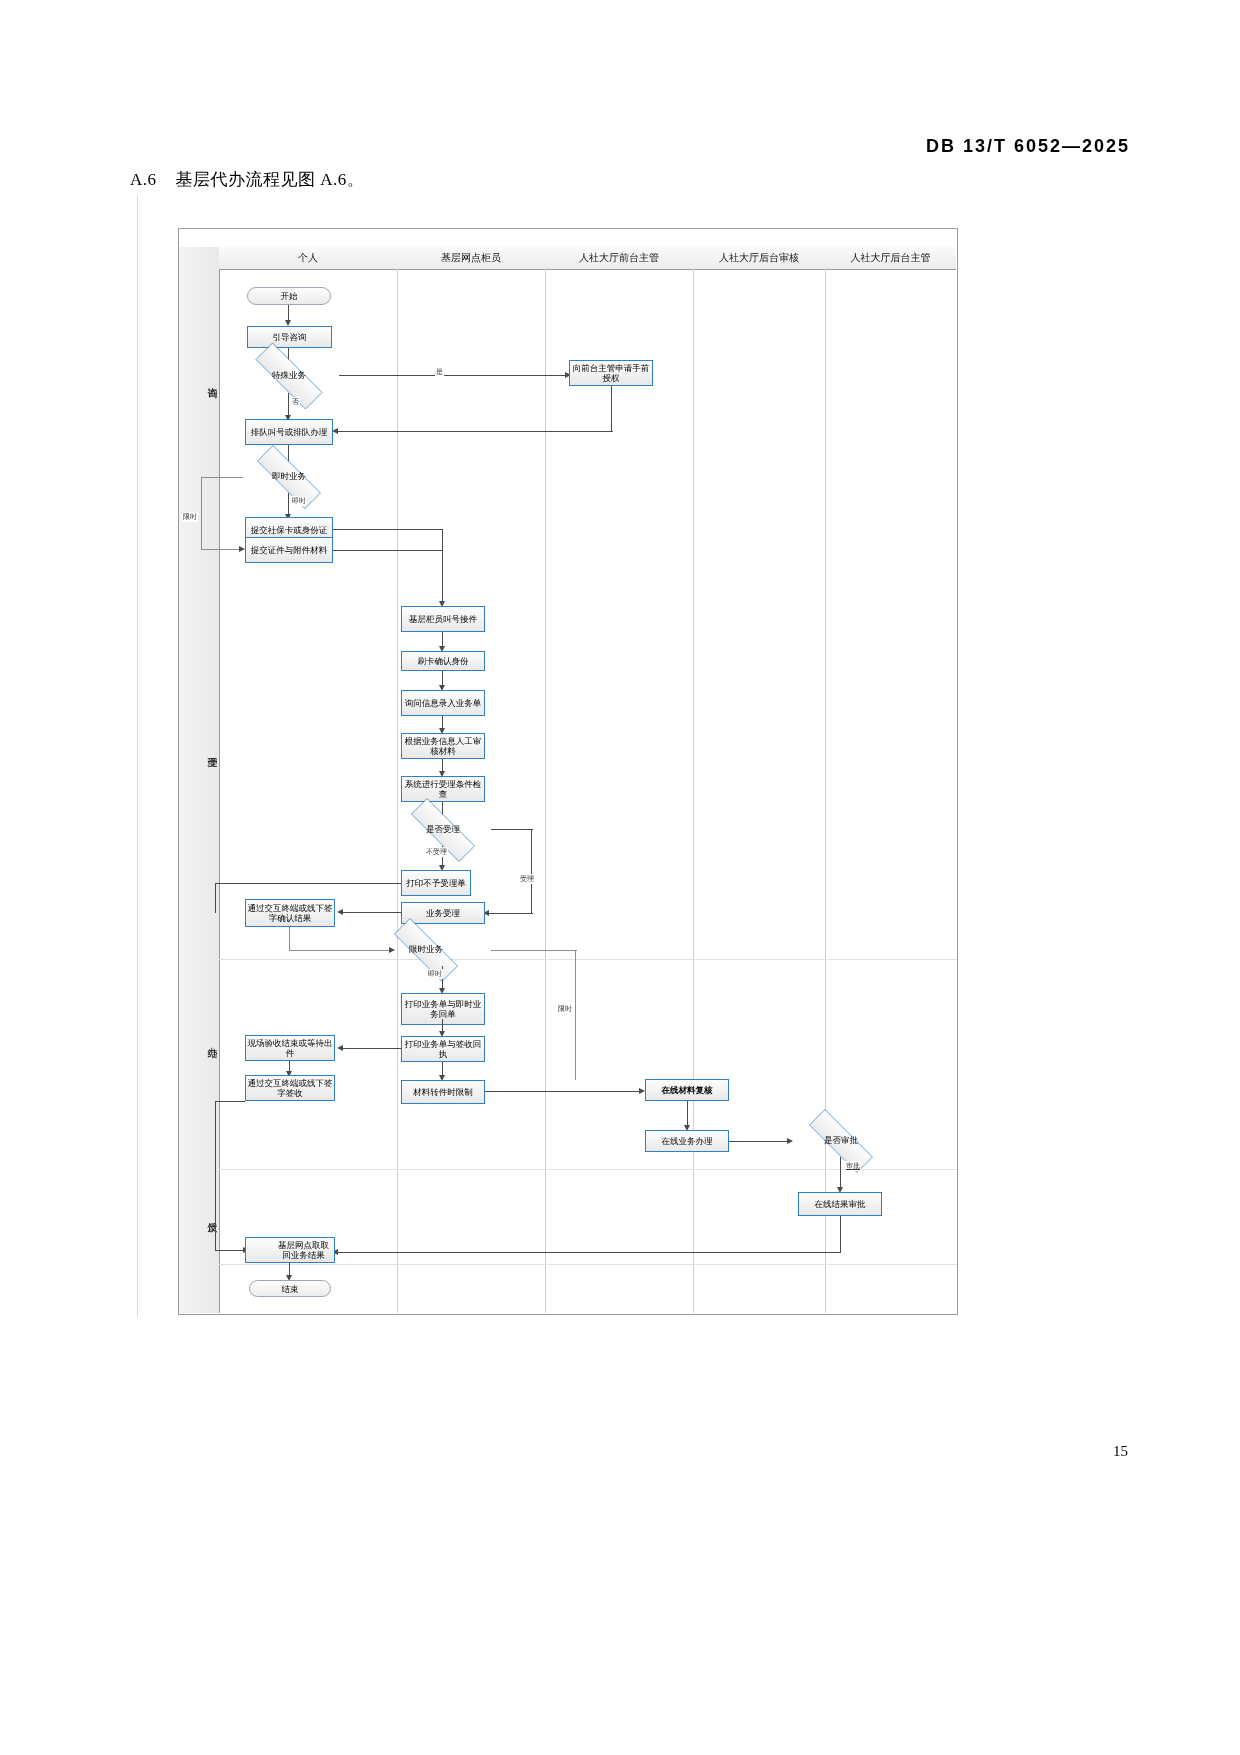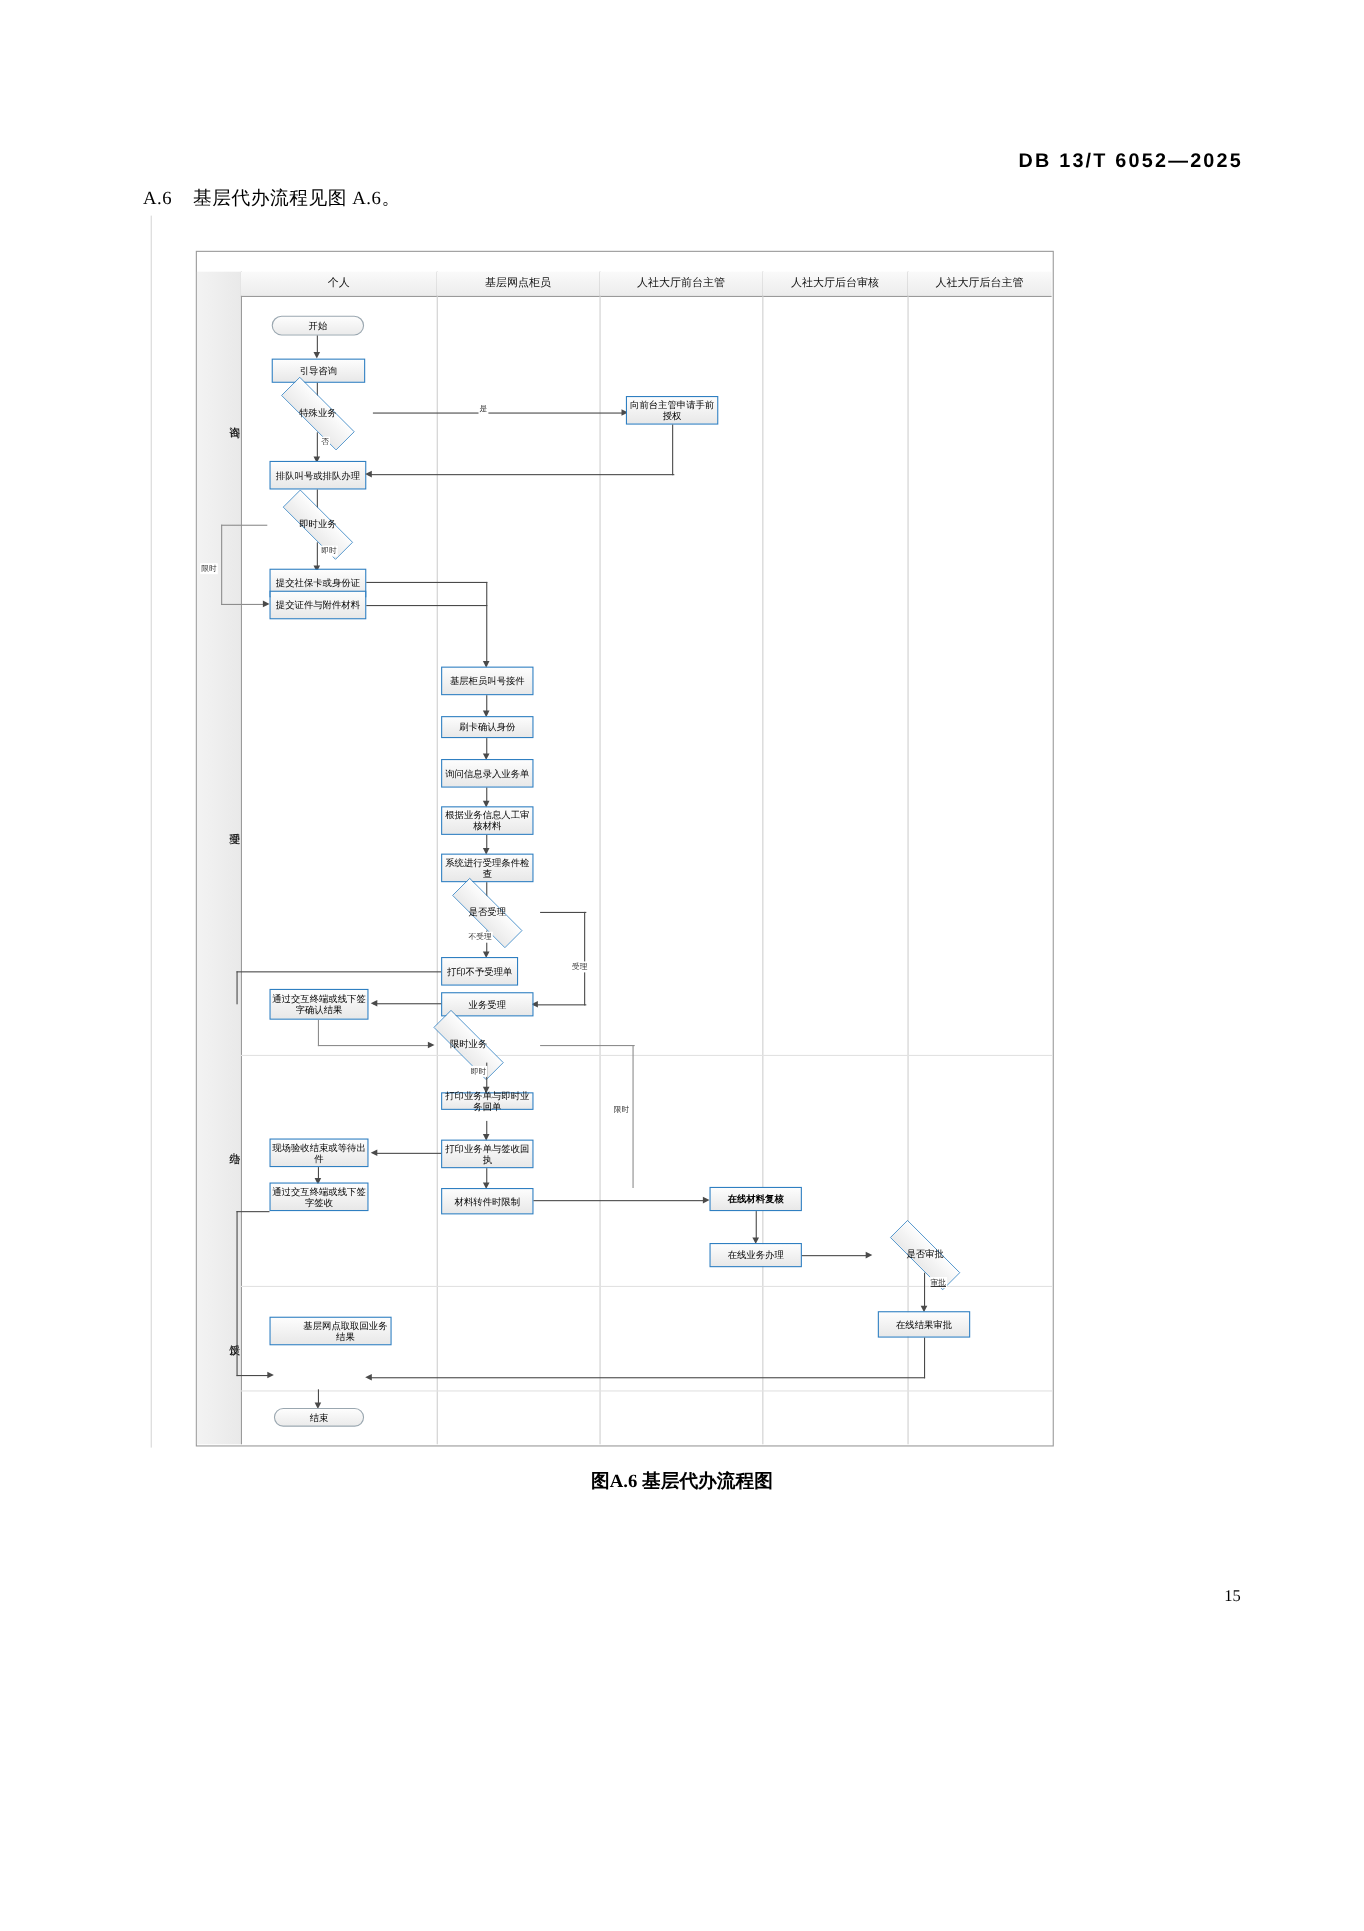"打印业务单与即时业务回单" div.node { height: 16px -> 32px }
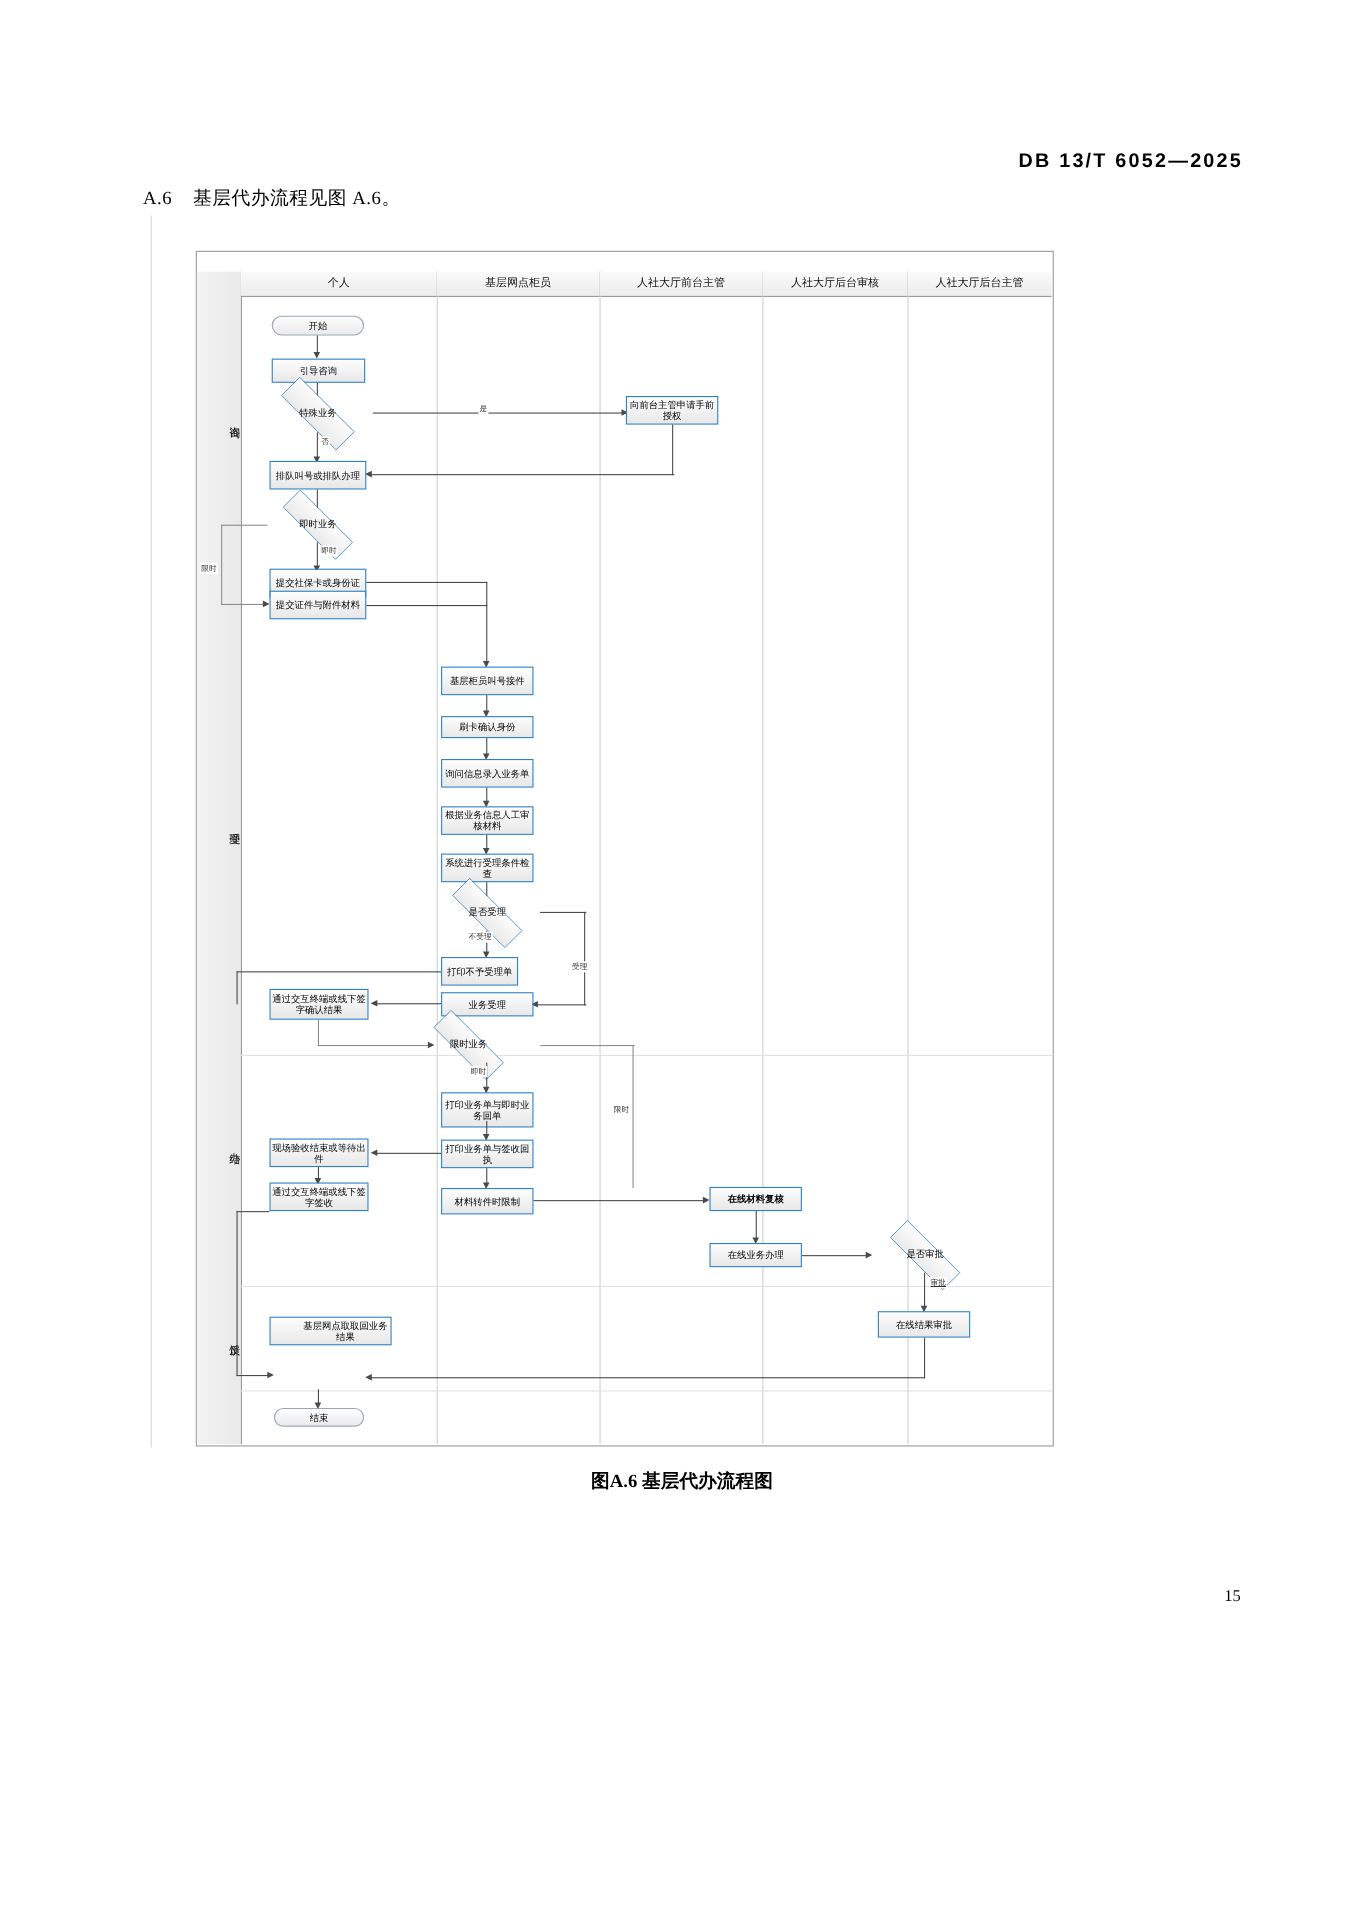"基层网点取取回业务结果" div.node { top: 968px -> 1008px; width: 111px -> 90px }
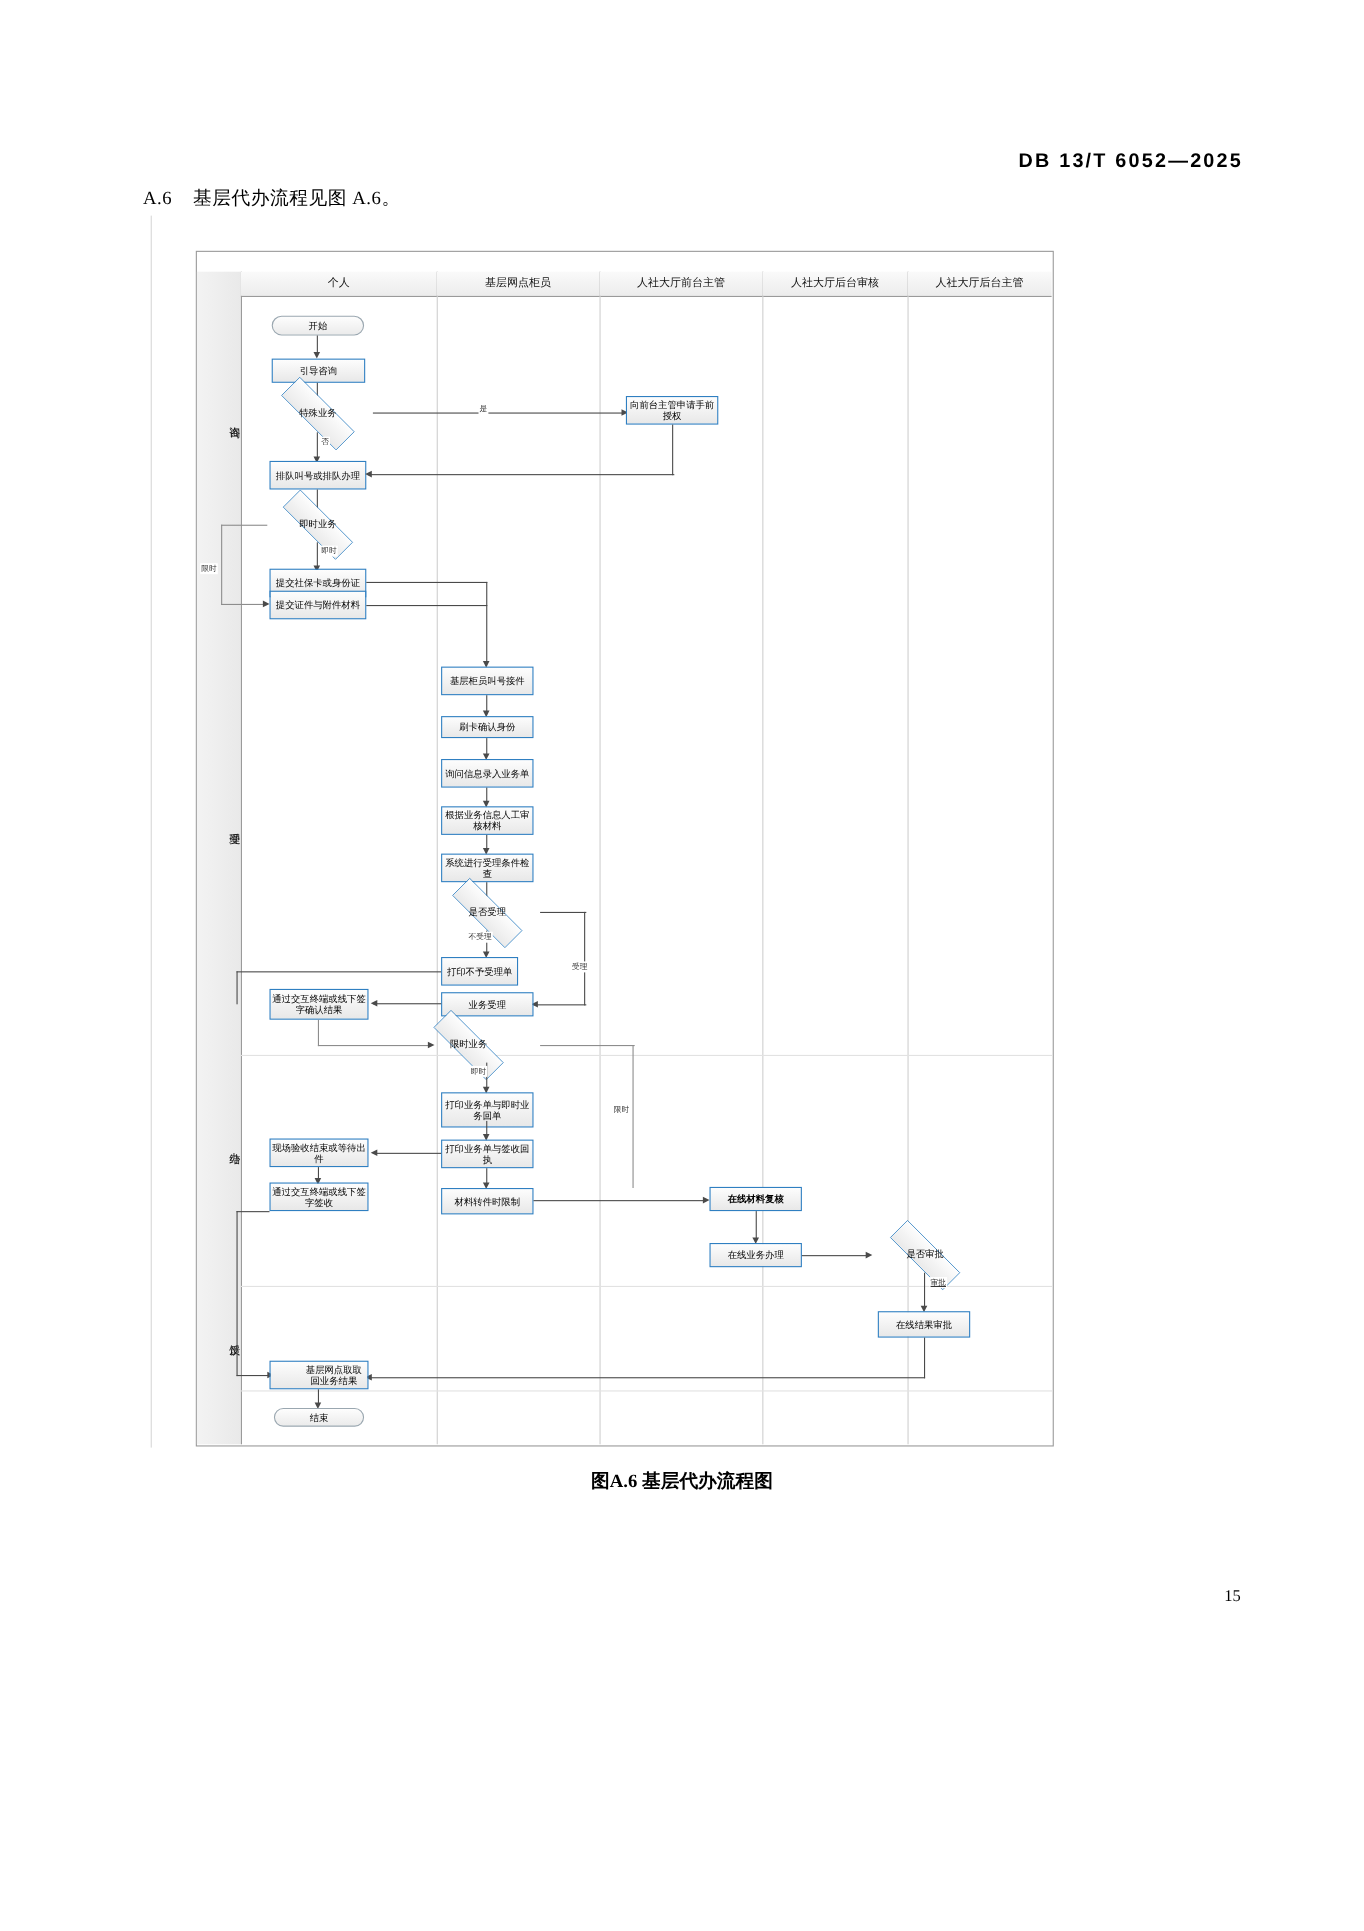"图A.6 基层代办流程图" div.fig-cap { html: <div>图A.6 基层代办流程图</div> -> none }
